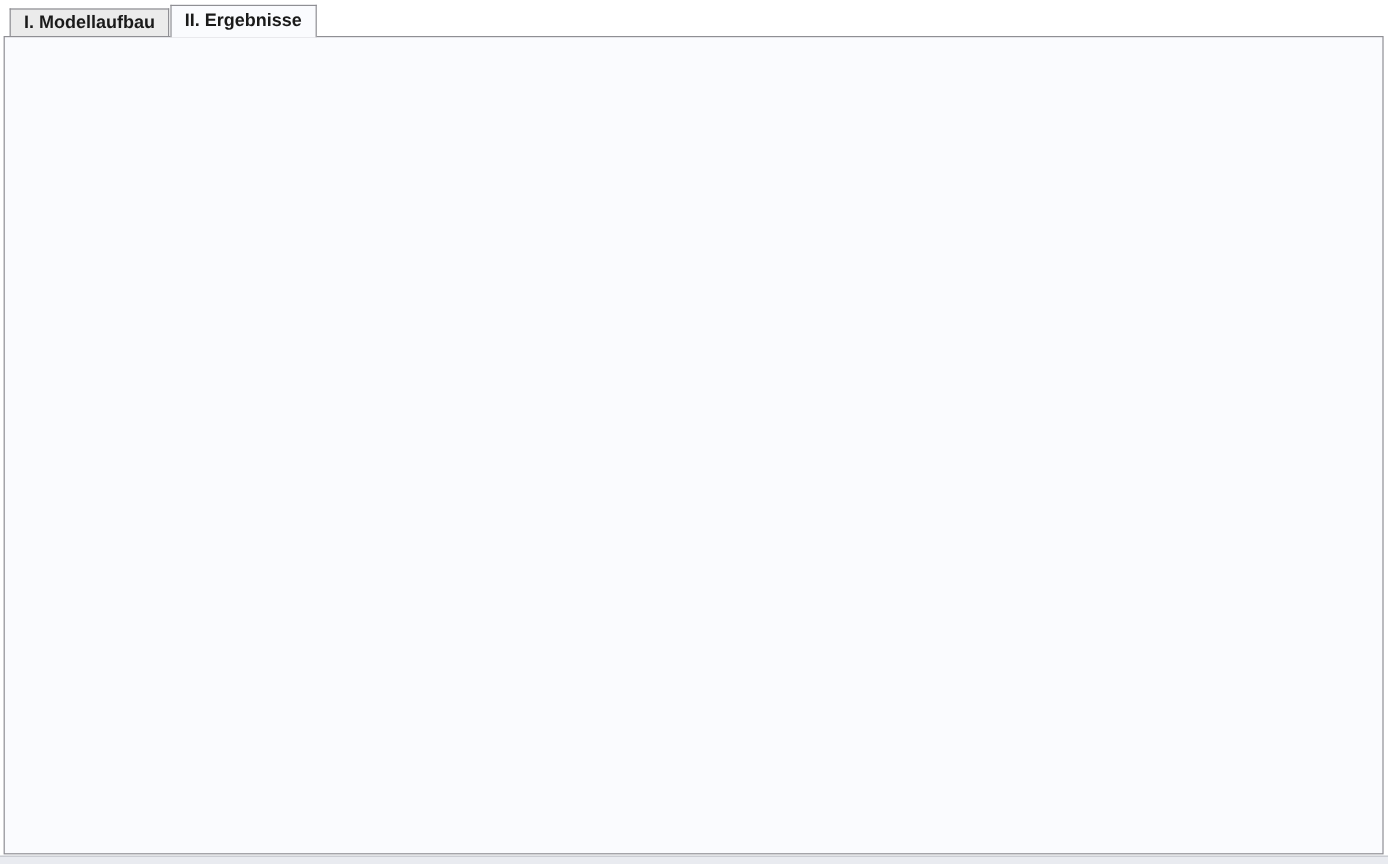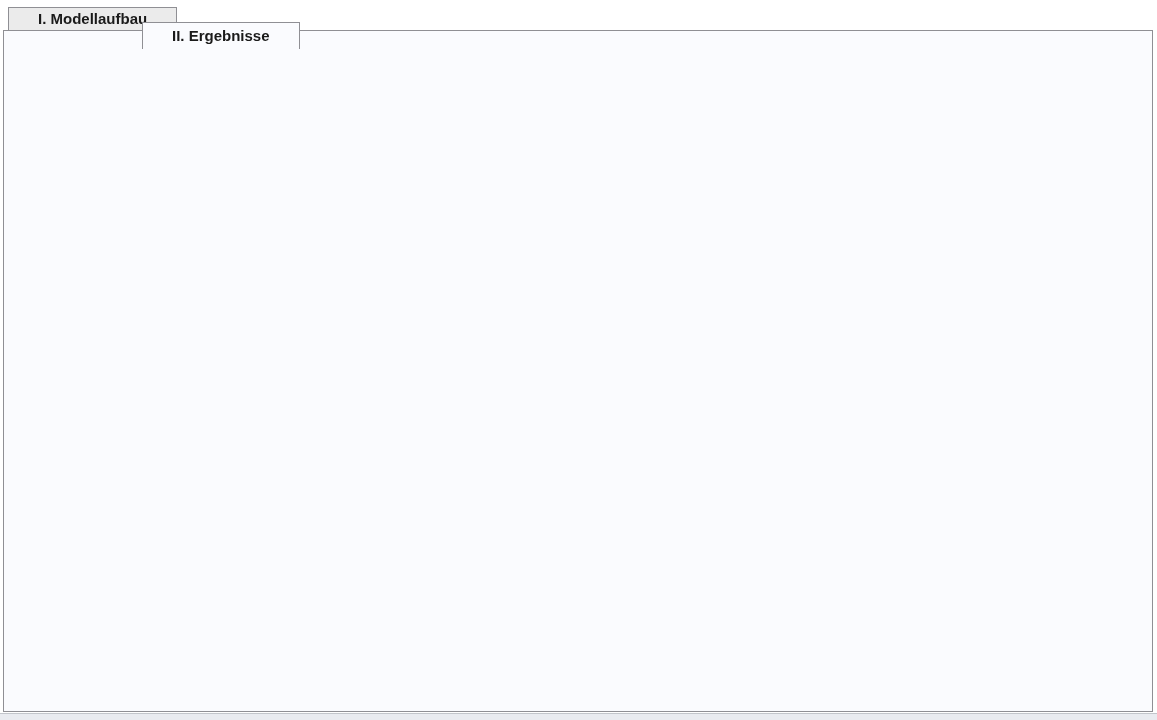"I. Modellaufbau" .tab-top { padding: 0 29px -> 0 11px }
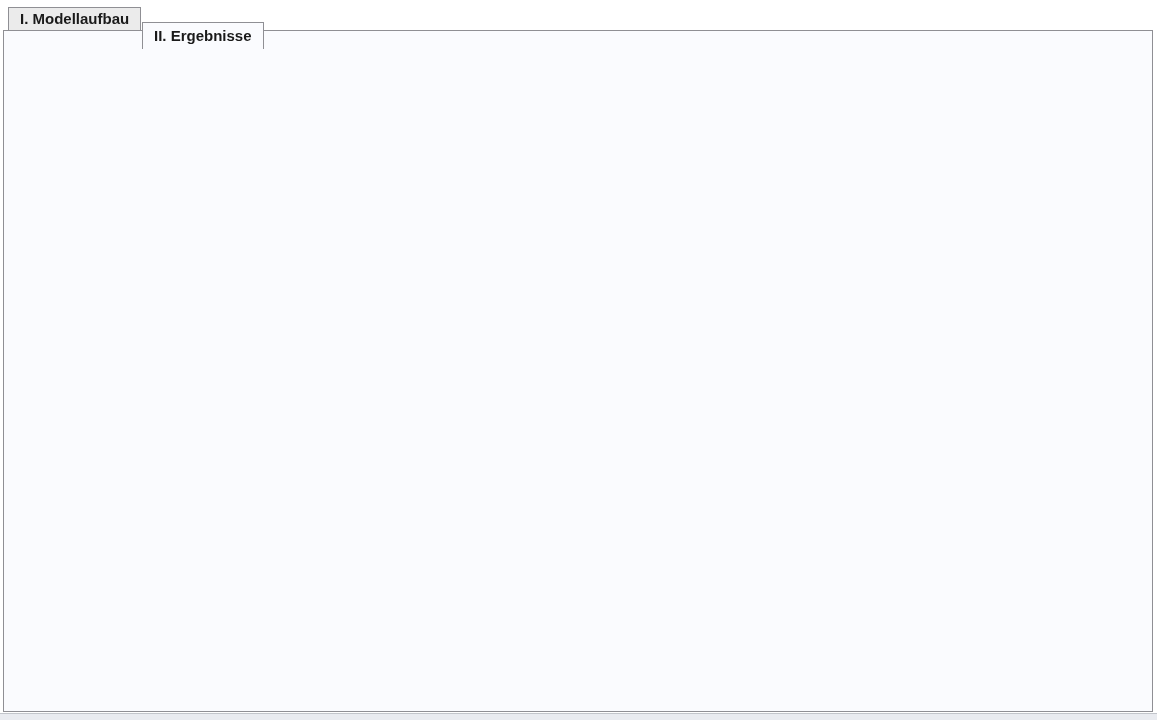"II. Ergebnisse" .tab-top.active { top: 22px -> 4px }
